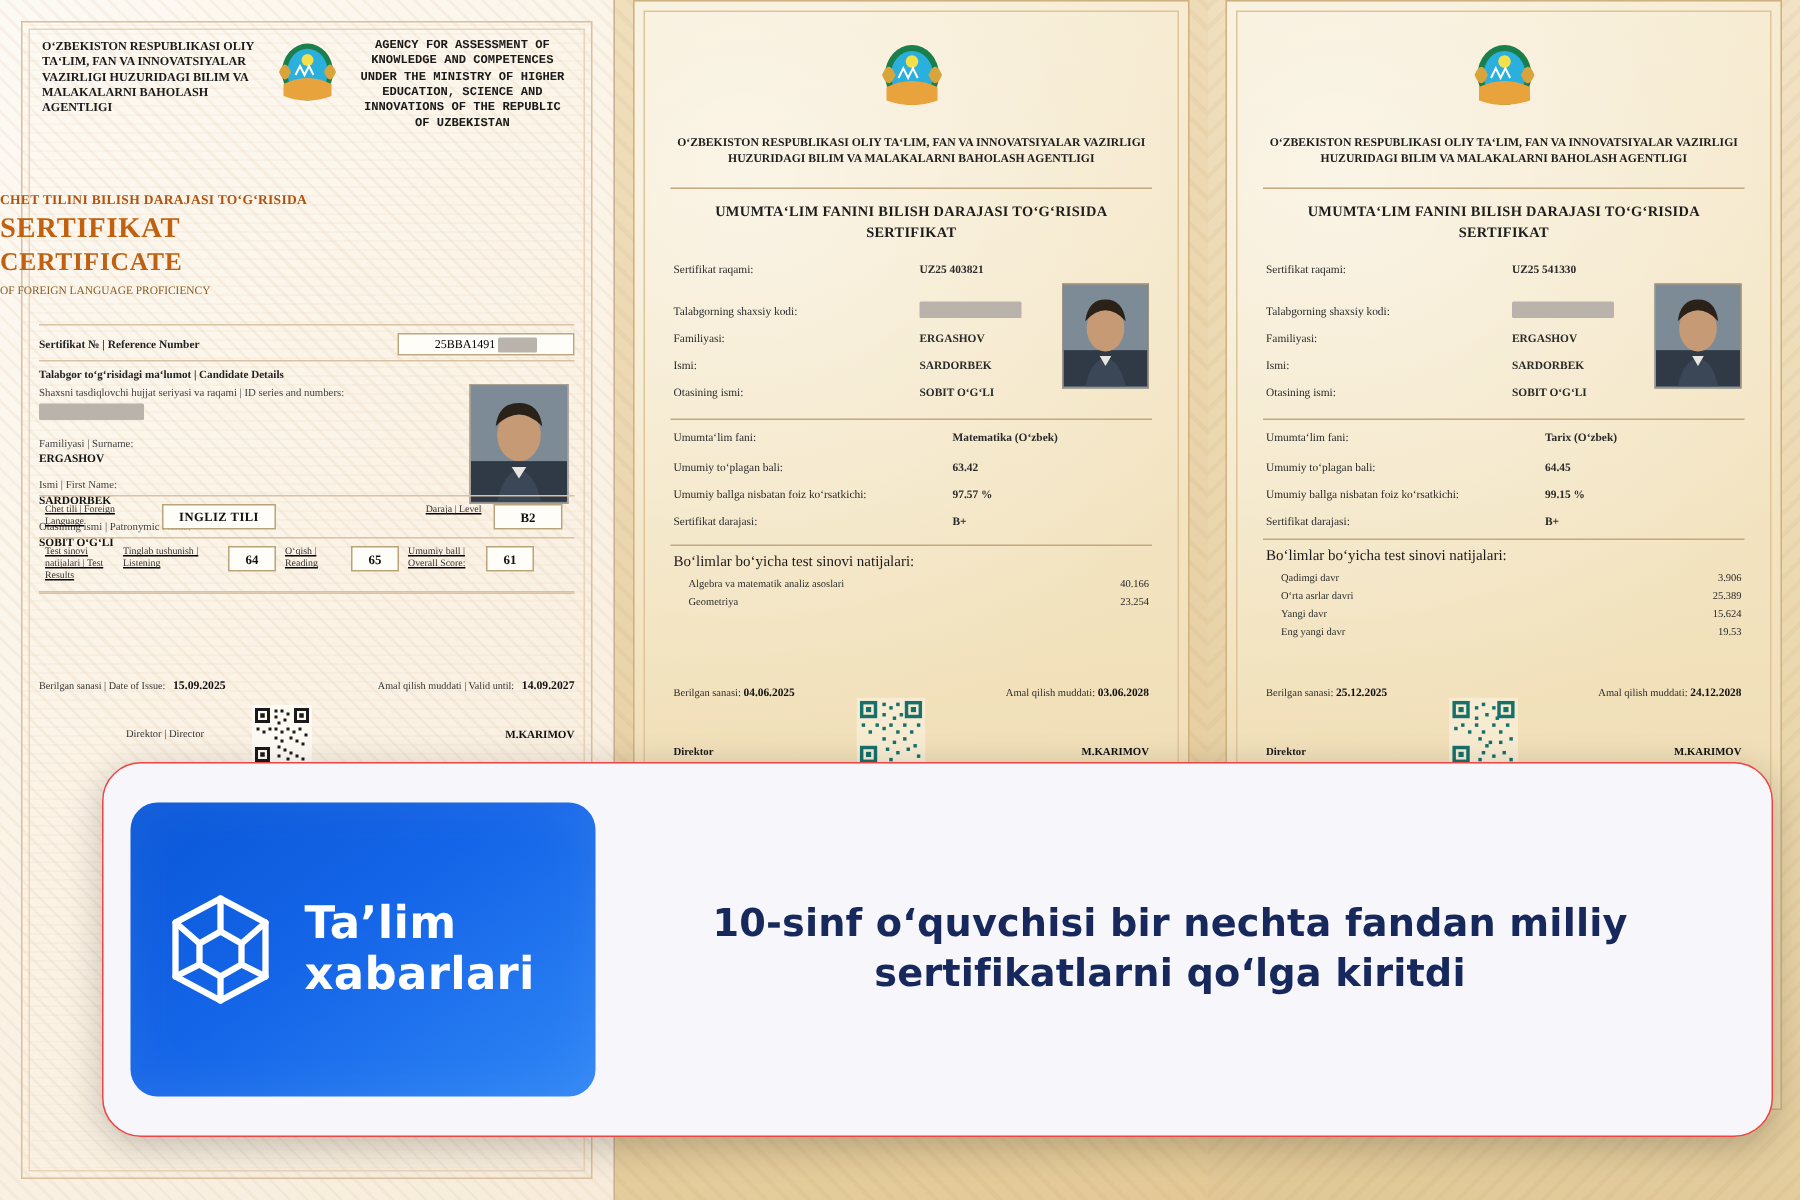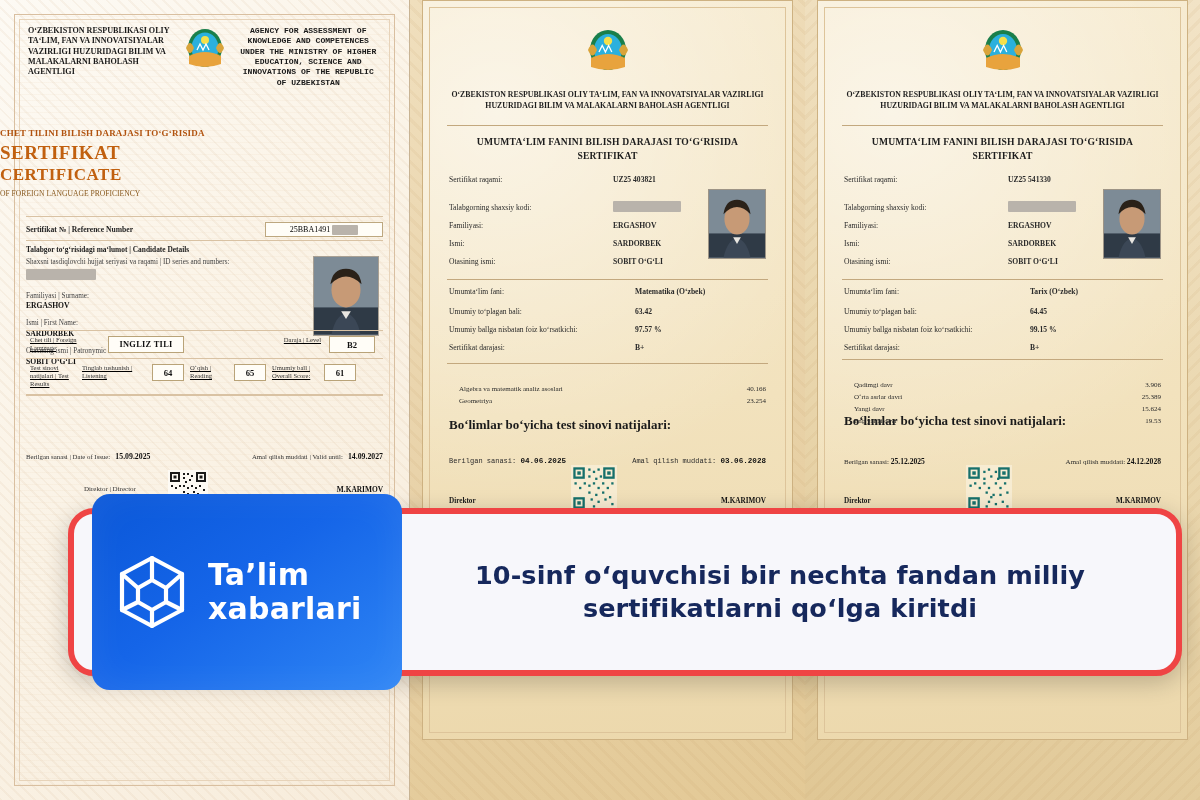"Bo‘limlar bo‘yicha test sinovi" .blk-title { font-size: 13px -> 10px; font-weight: bold -> normal; margin-top: 48px -> none }
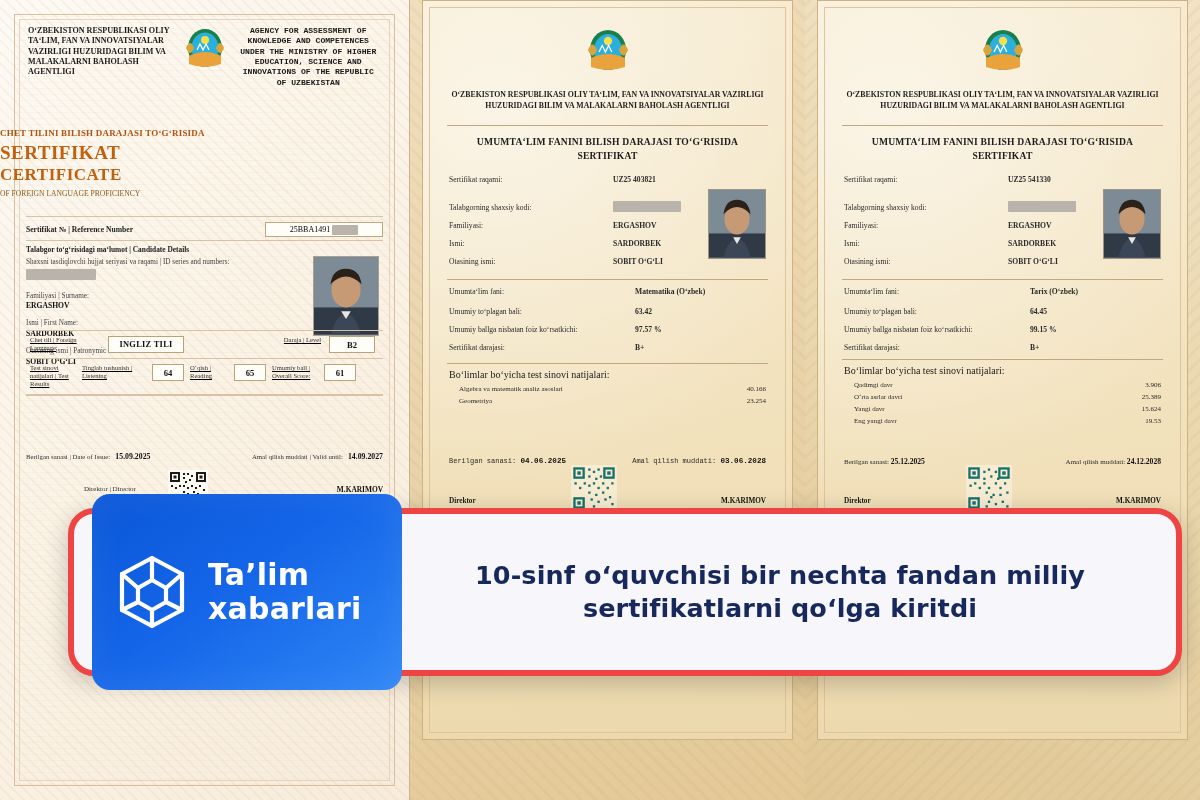"Berilgan sanasi: 04.06.2025" div.sub-dates { font-family: Liberation Mono, monospace -> none }
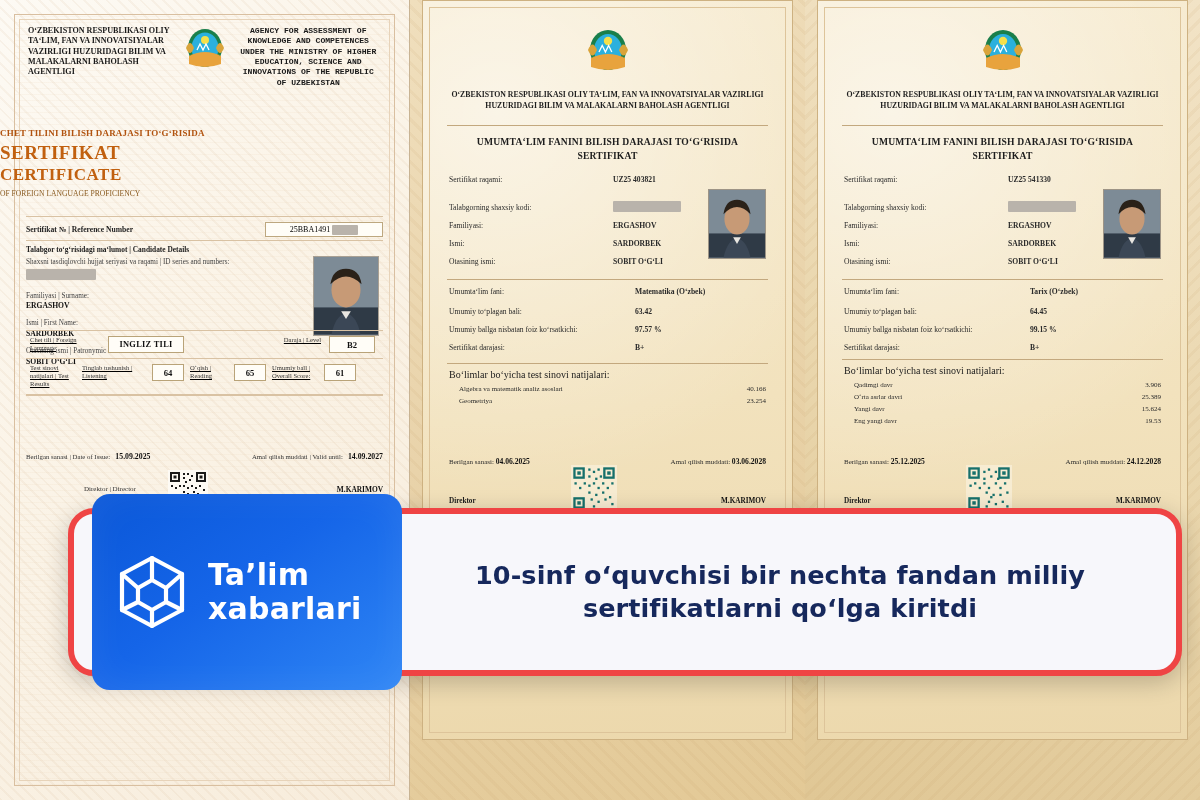"Ta’lim" .banner { border: 6px solid #ef4444 -> 1px solid #ef4444; height: 168px -> 250px }
